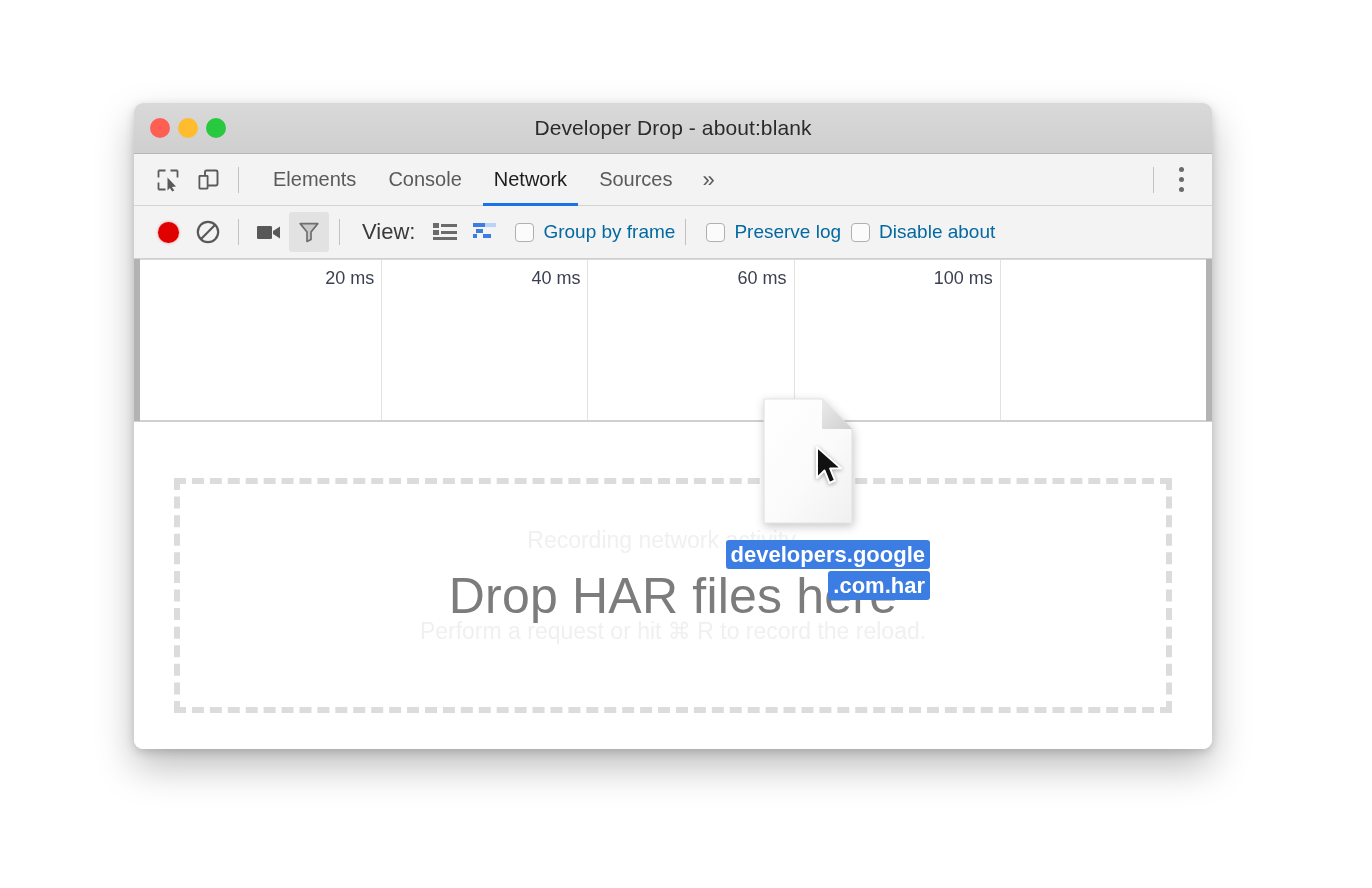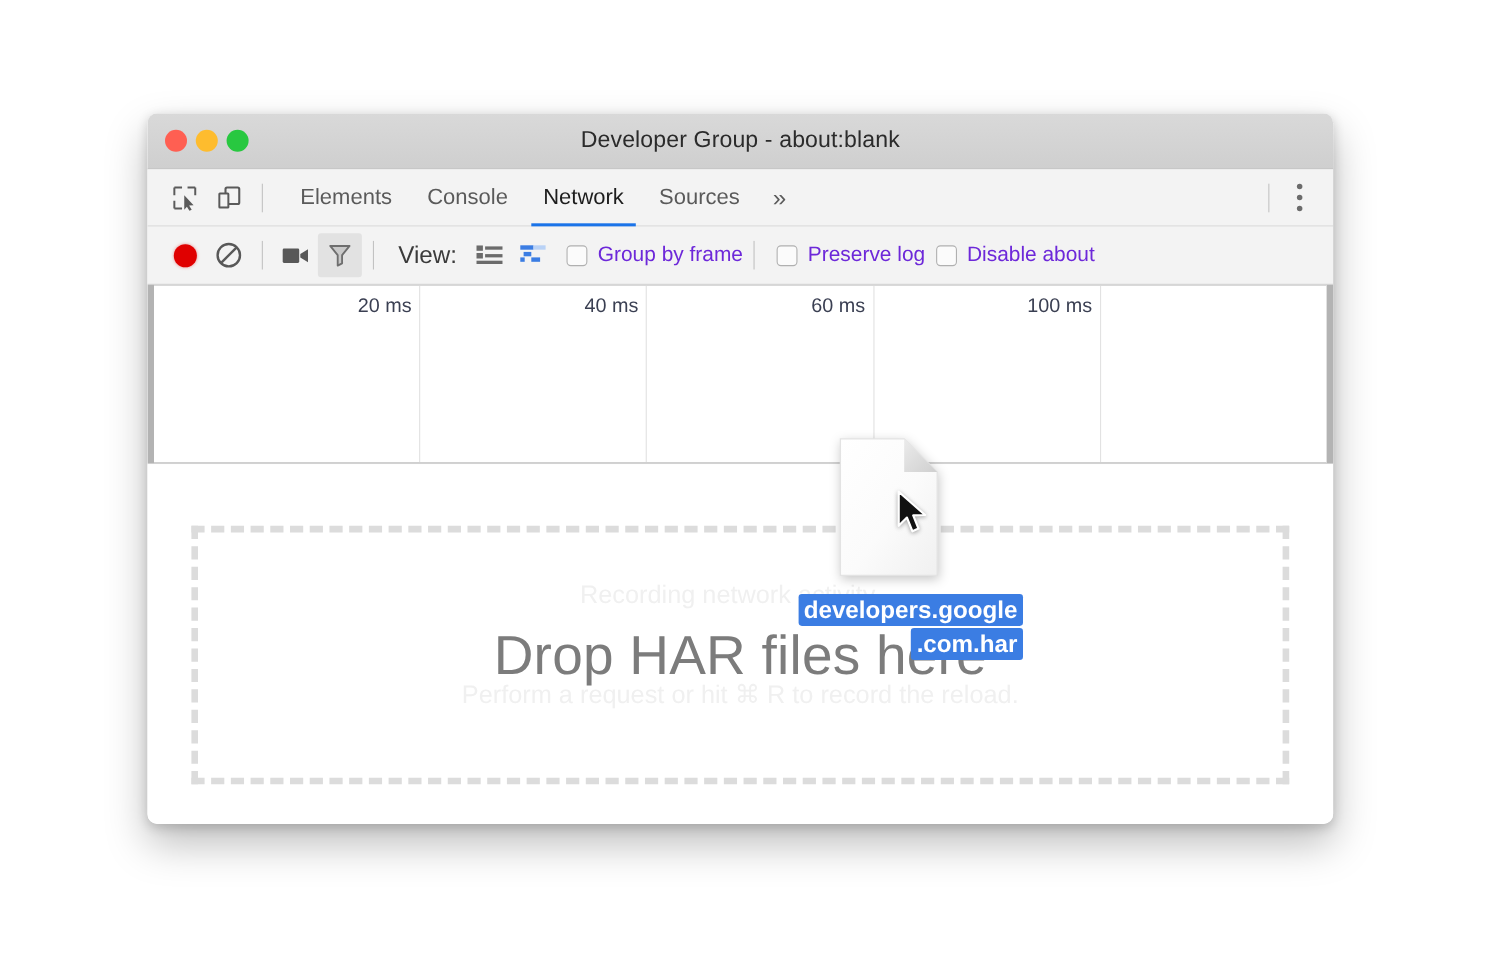"Developer Group - about:blank" div.title-text { text: Group -> Drop }
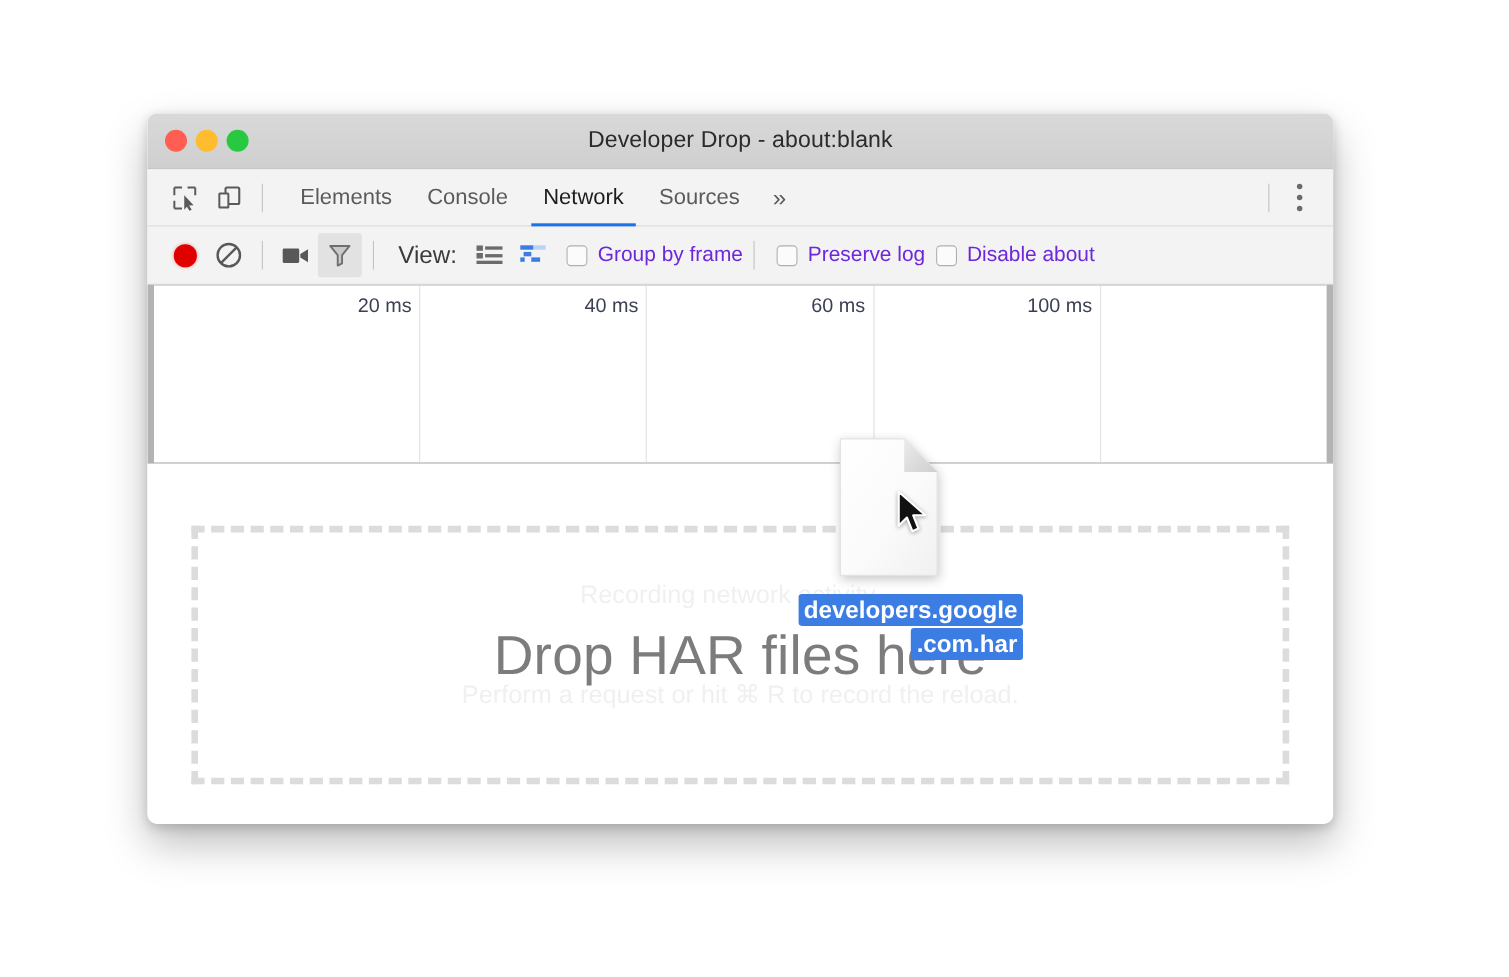"Group by frame" .check-label { color: #6d28d9 -> #0369a1 }
